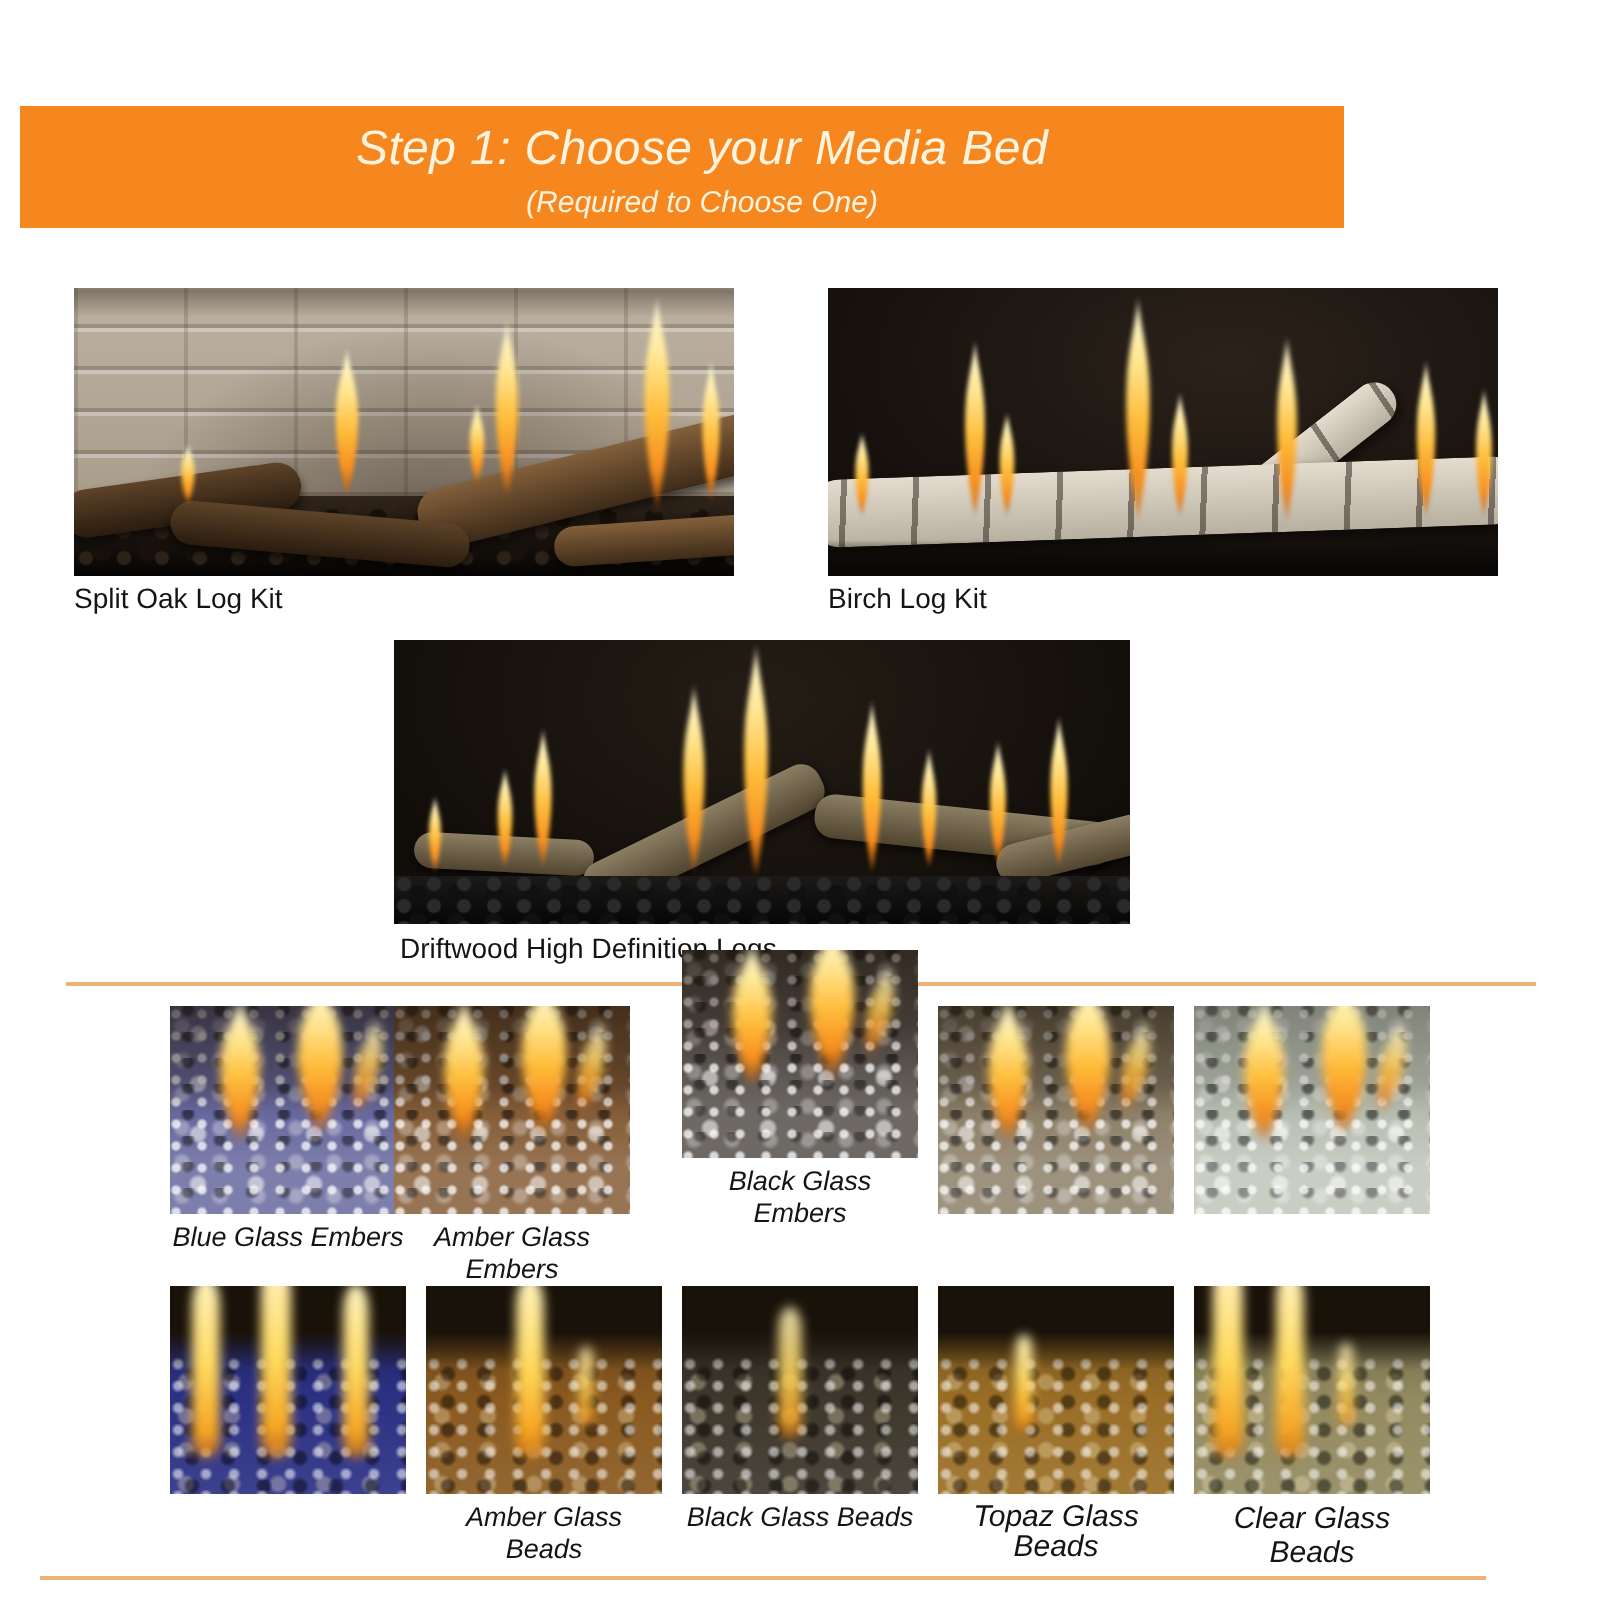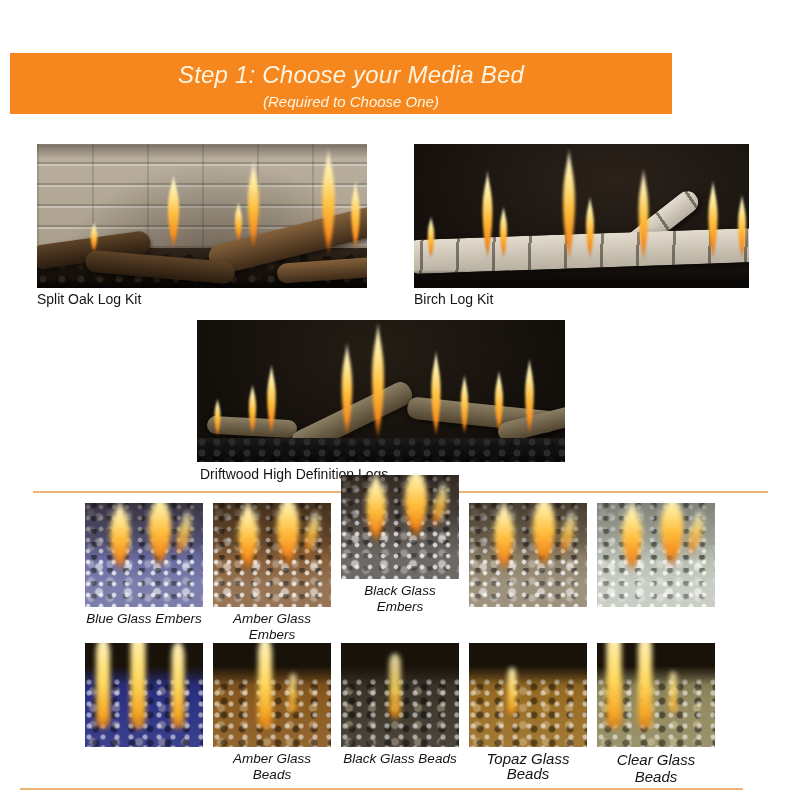"Amber Glass Embers" div.opt { left: 213px -> 197px }
